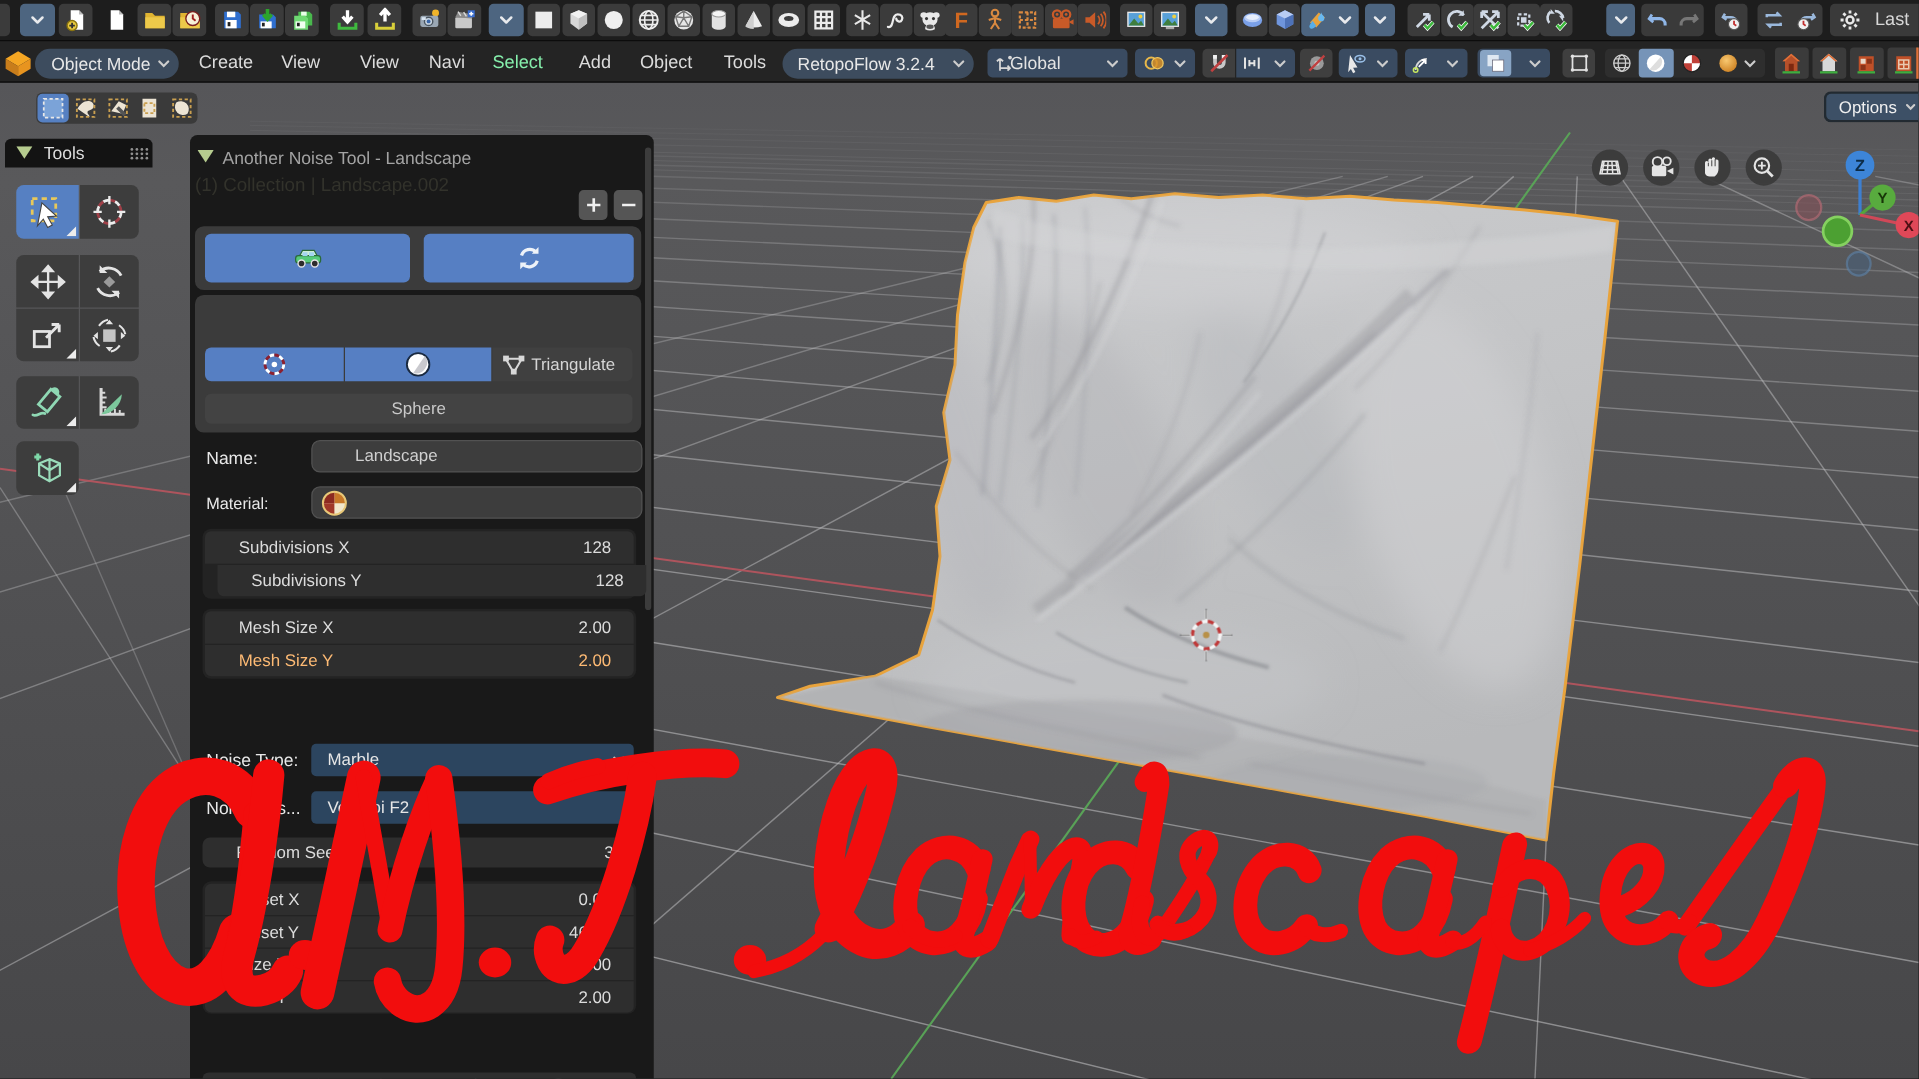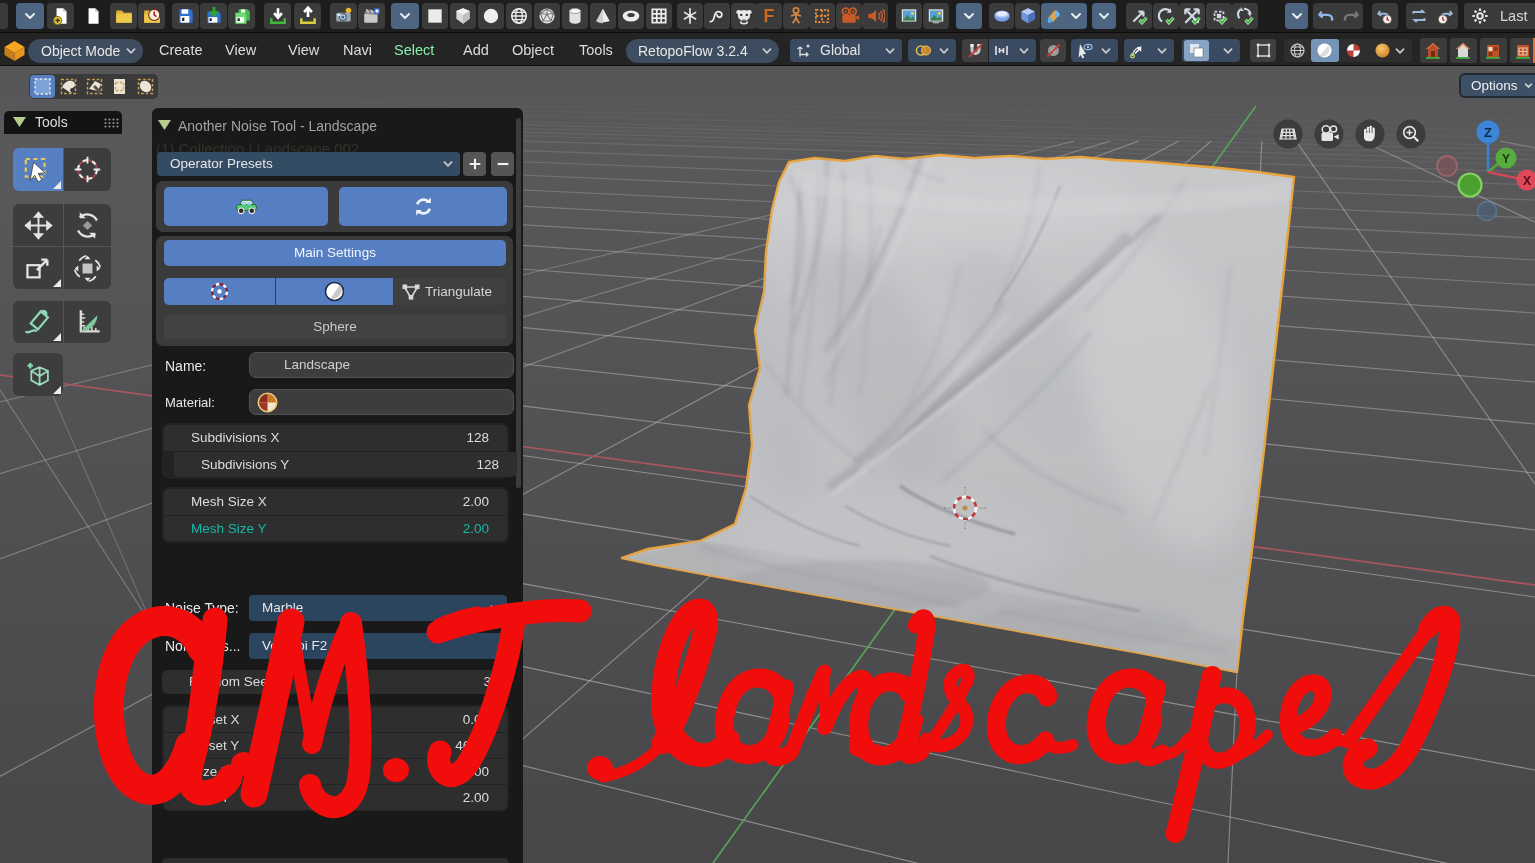"Global" span { margin-left: 30px -> 18px }
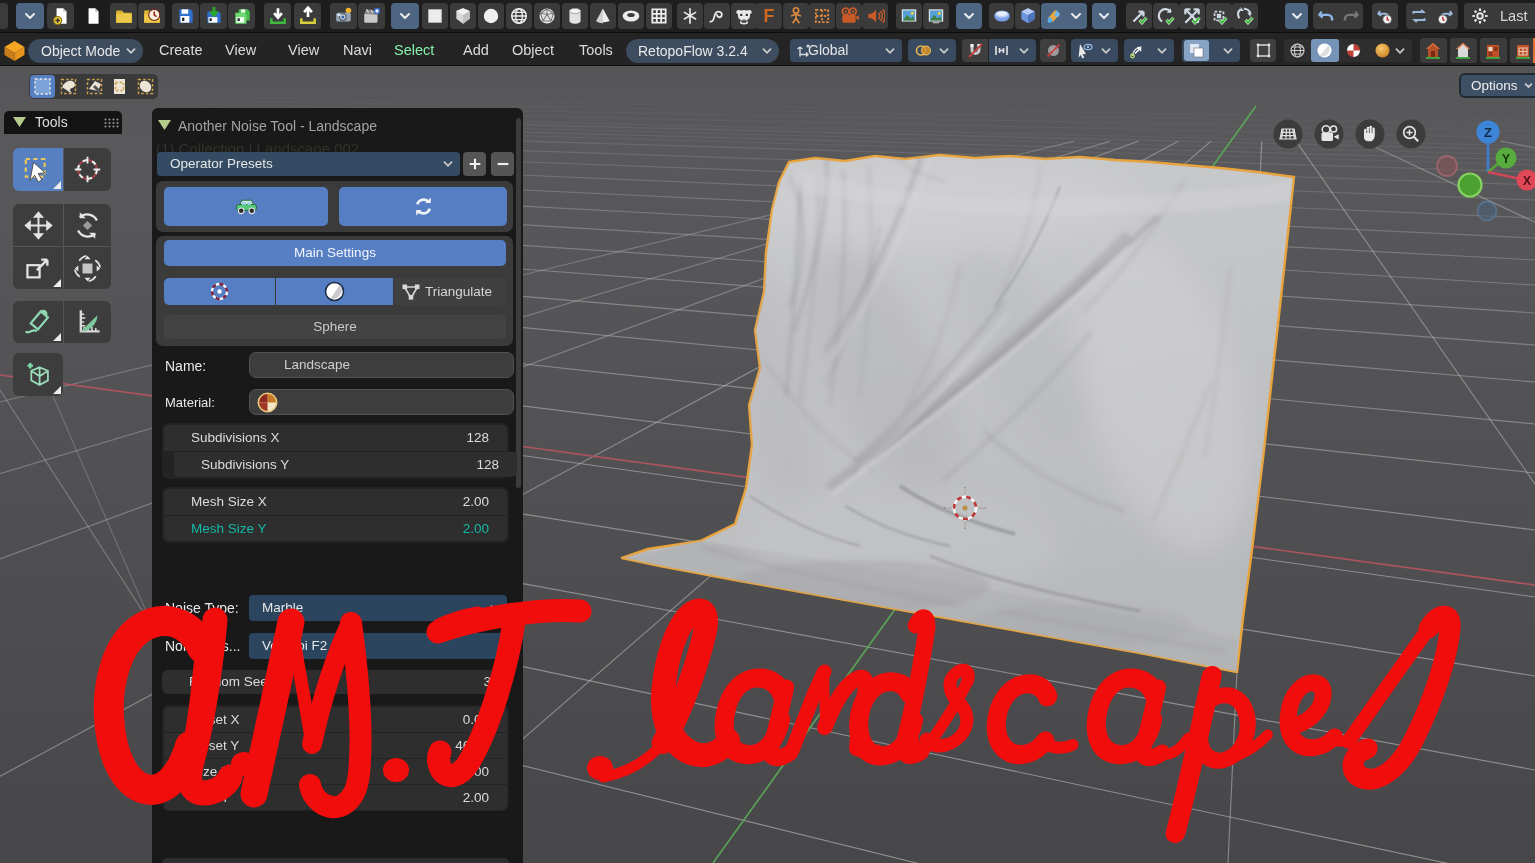"Operator Presets" div { html: <div>Operator Presets<svg> <path></path> </svg></div> -> none }
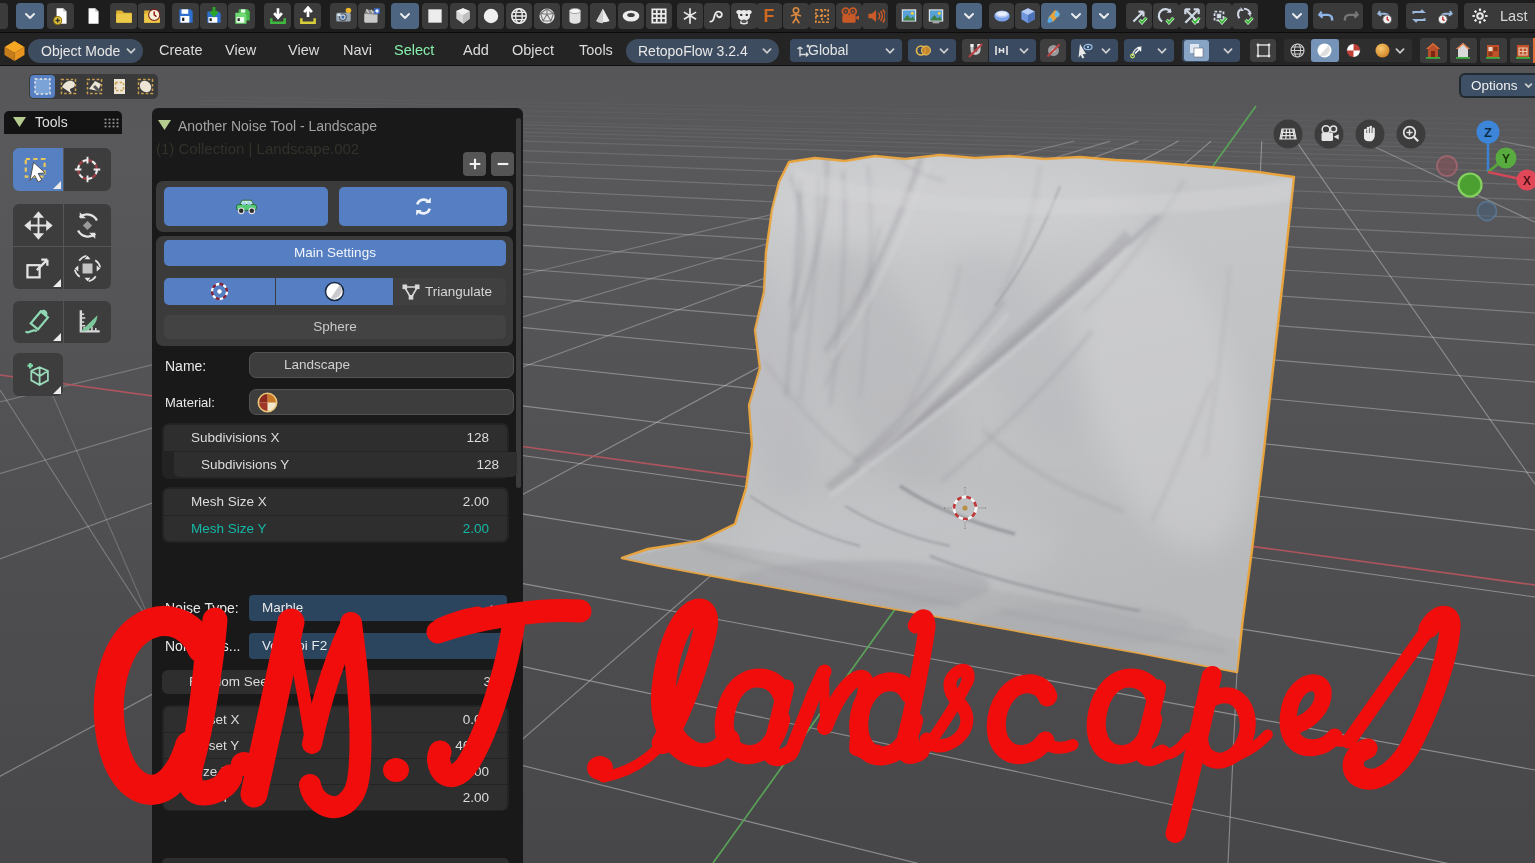"Main Settings" div { html: <div>Main Settings</div> -> none }
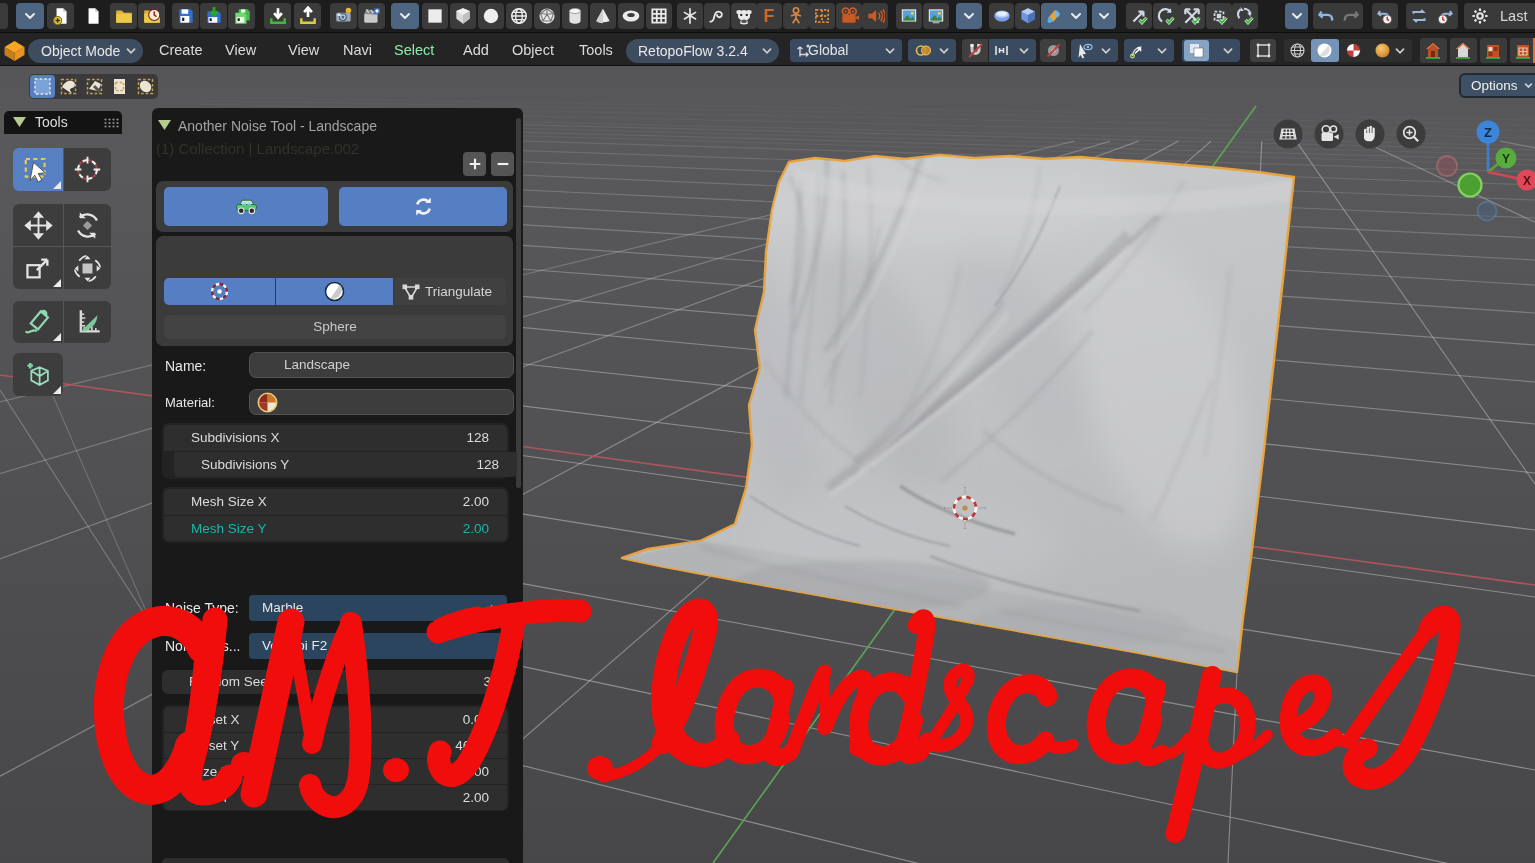"Mesh Size Y" div { color: #14b8a6 -> #fdba74 }
